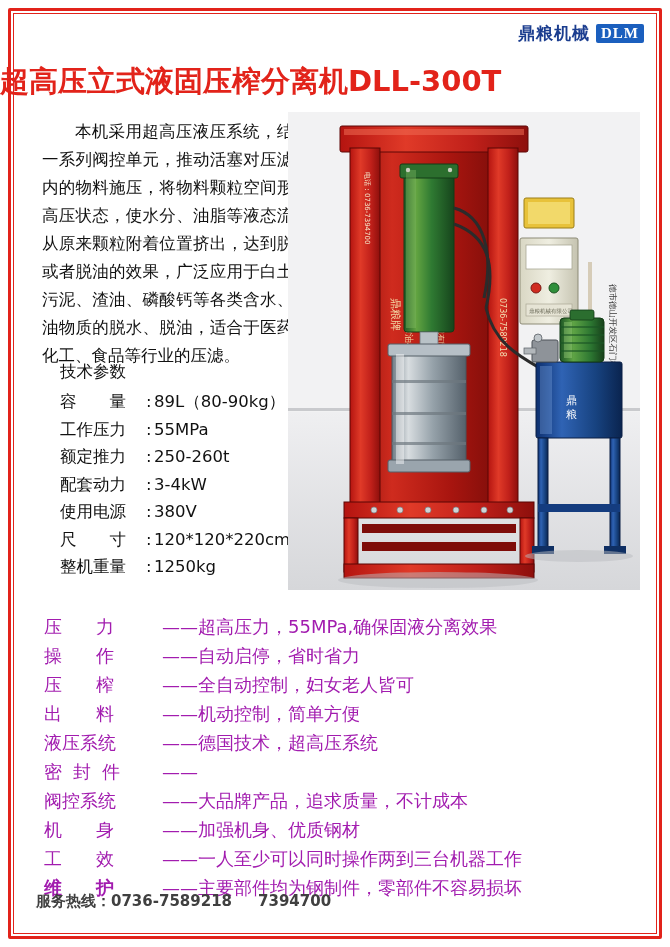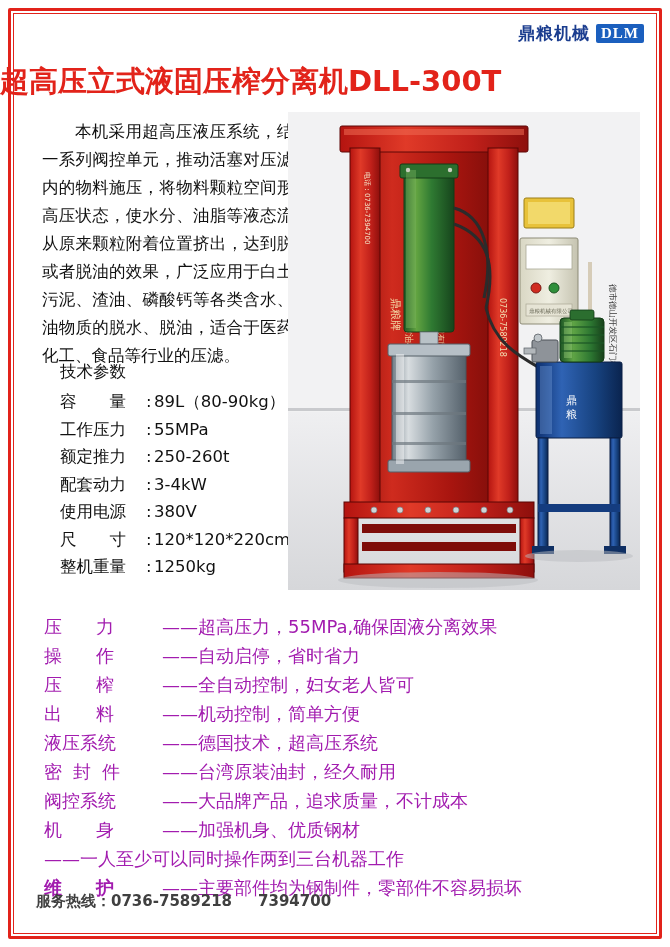"台湾原装油封，经久耐用" span.feat-text { html: <span>台湾原装油封，经久耐用</span> -> none }
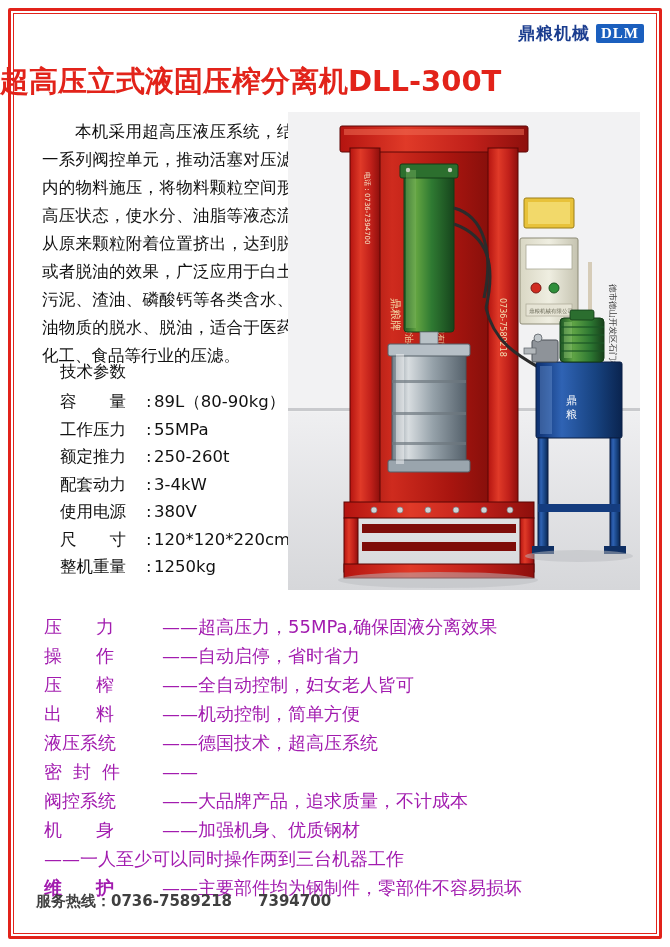"工效" span.feat-key { html: none -> <span>工效</span> }
